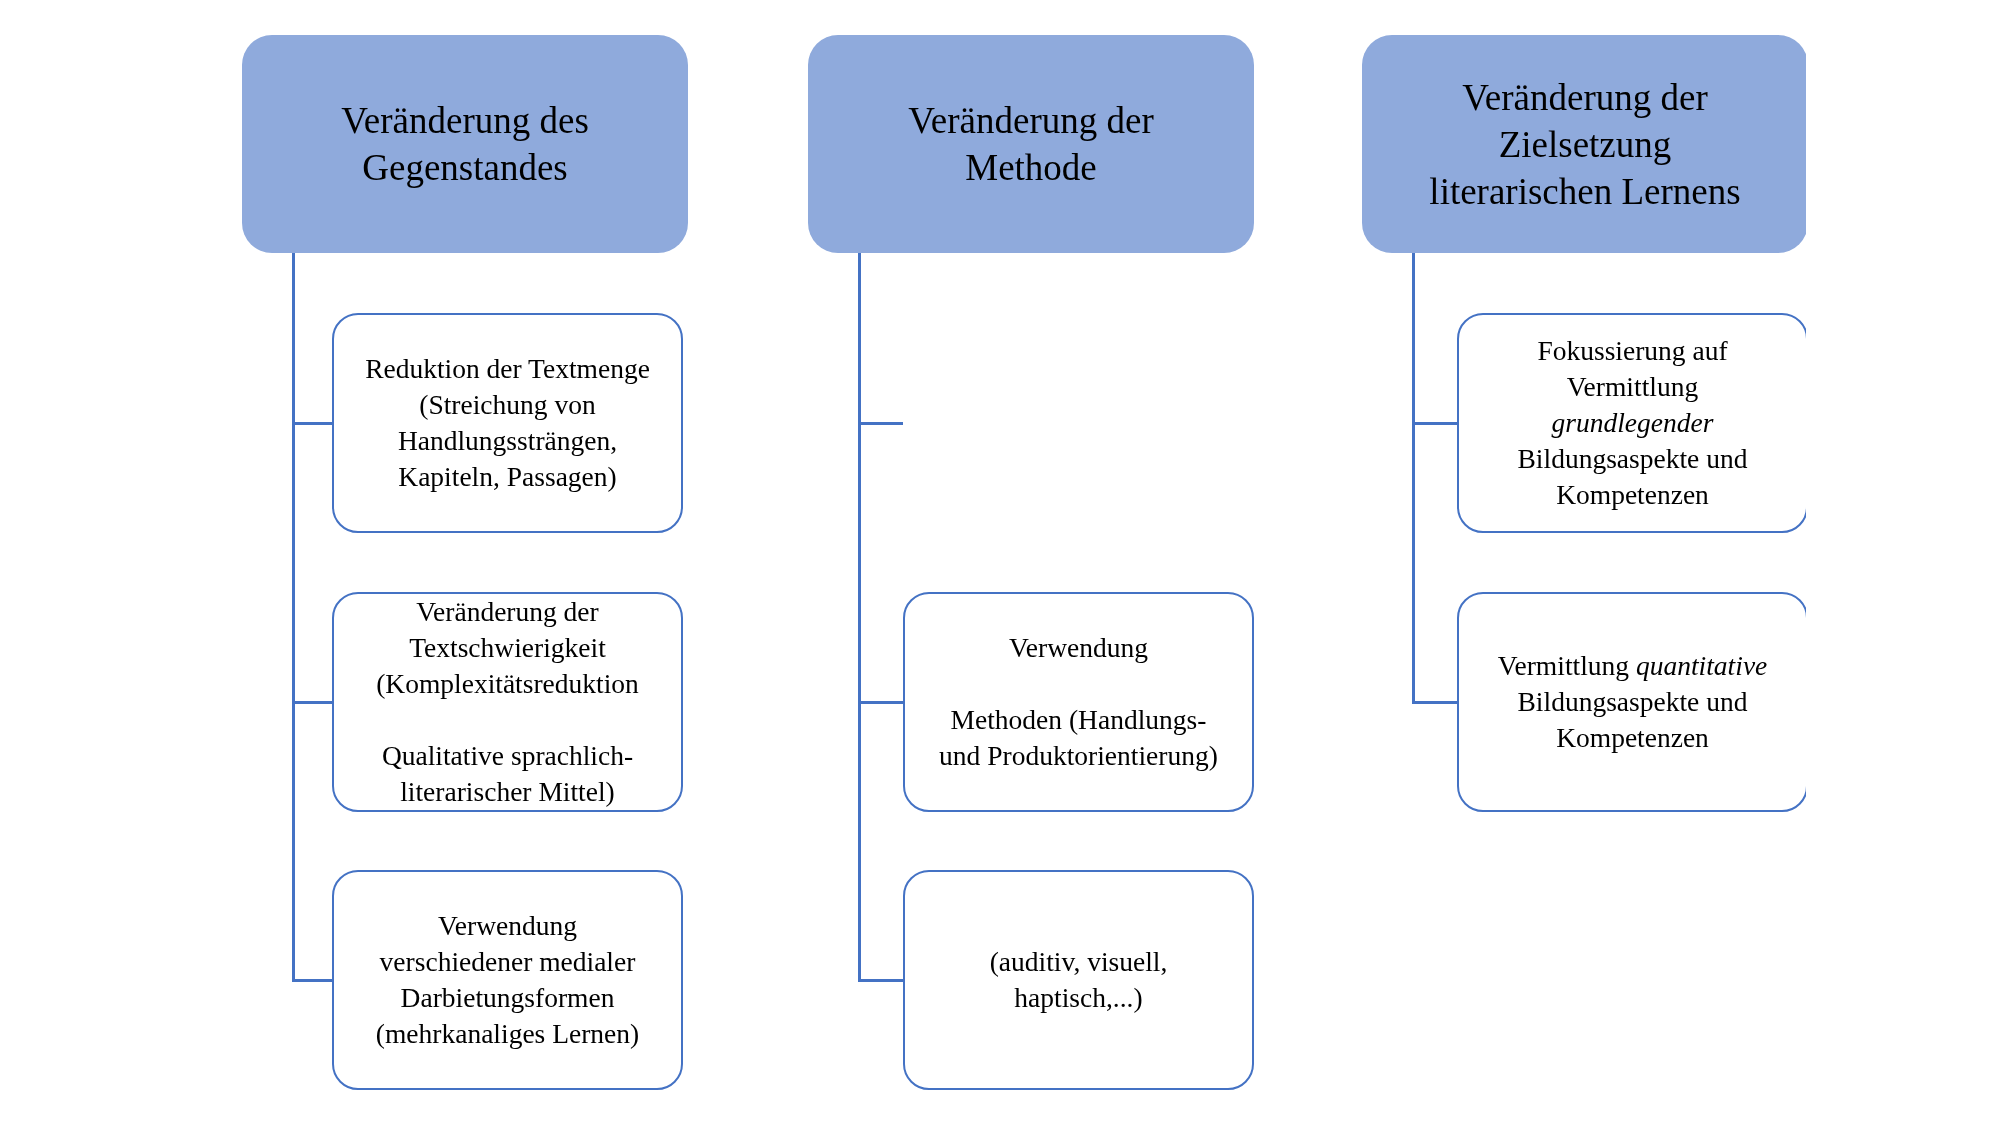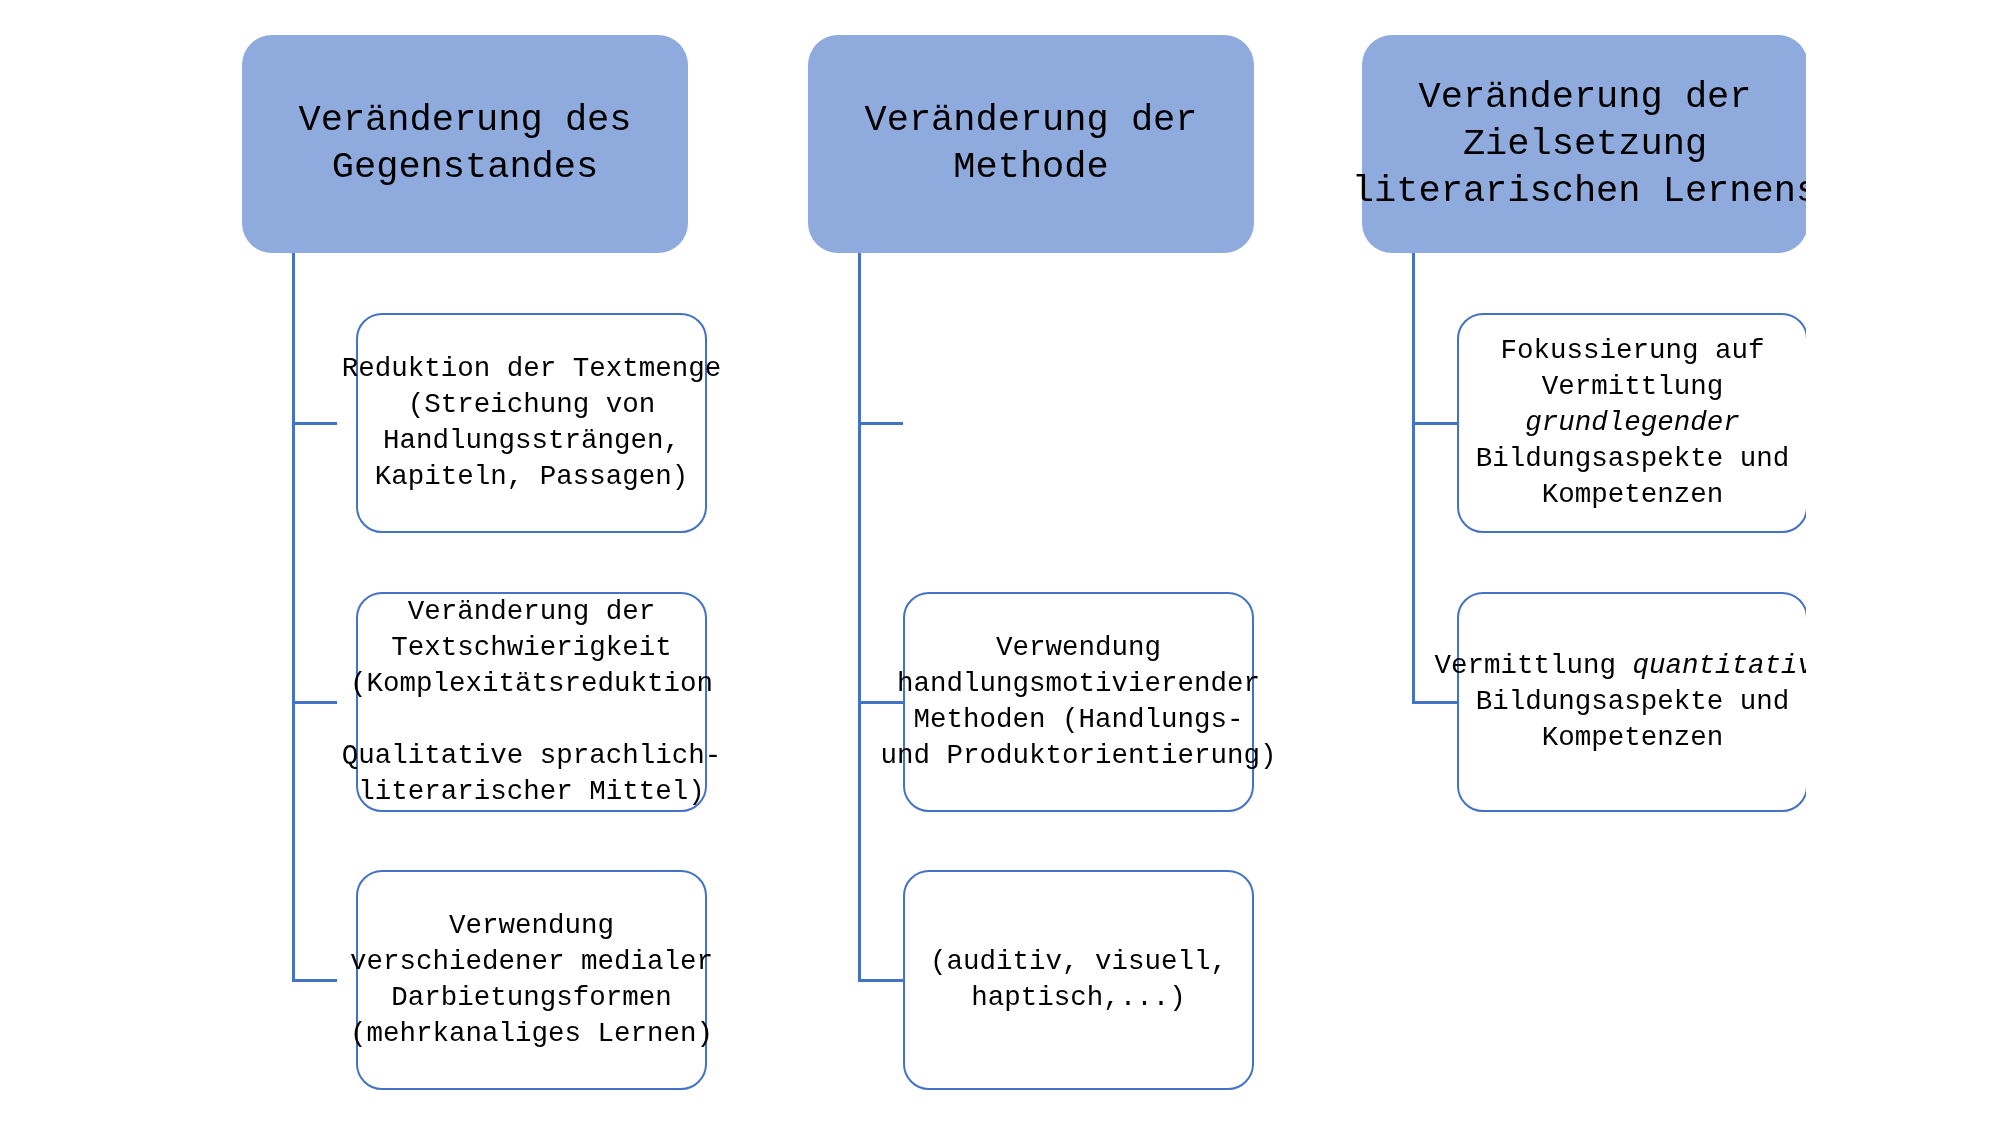"Veränderung des" #canvas { font-family: Liberation Mono, monospace -> Liberation Serif, serif }
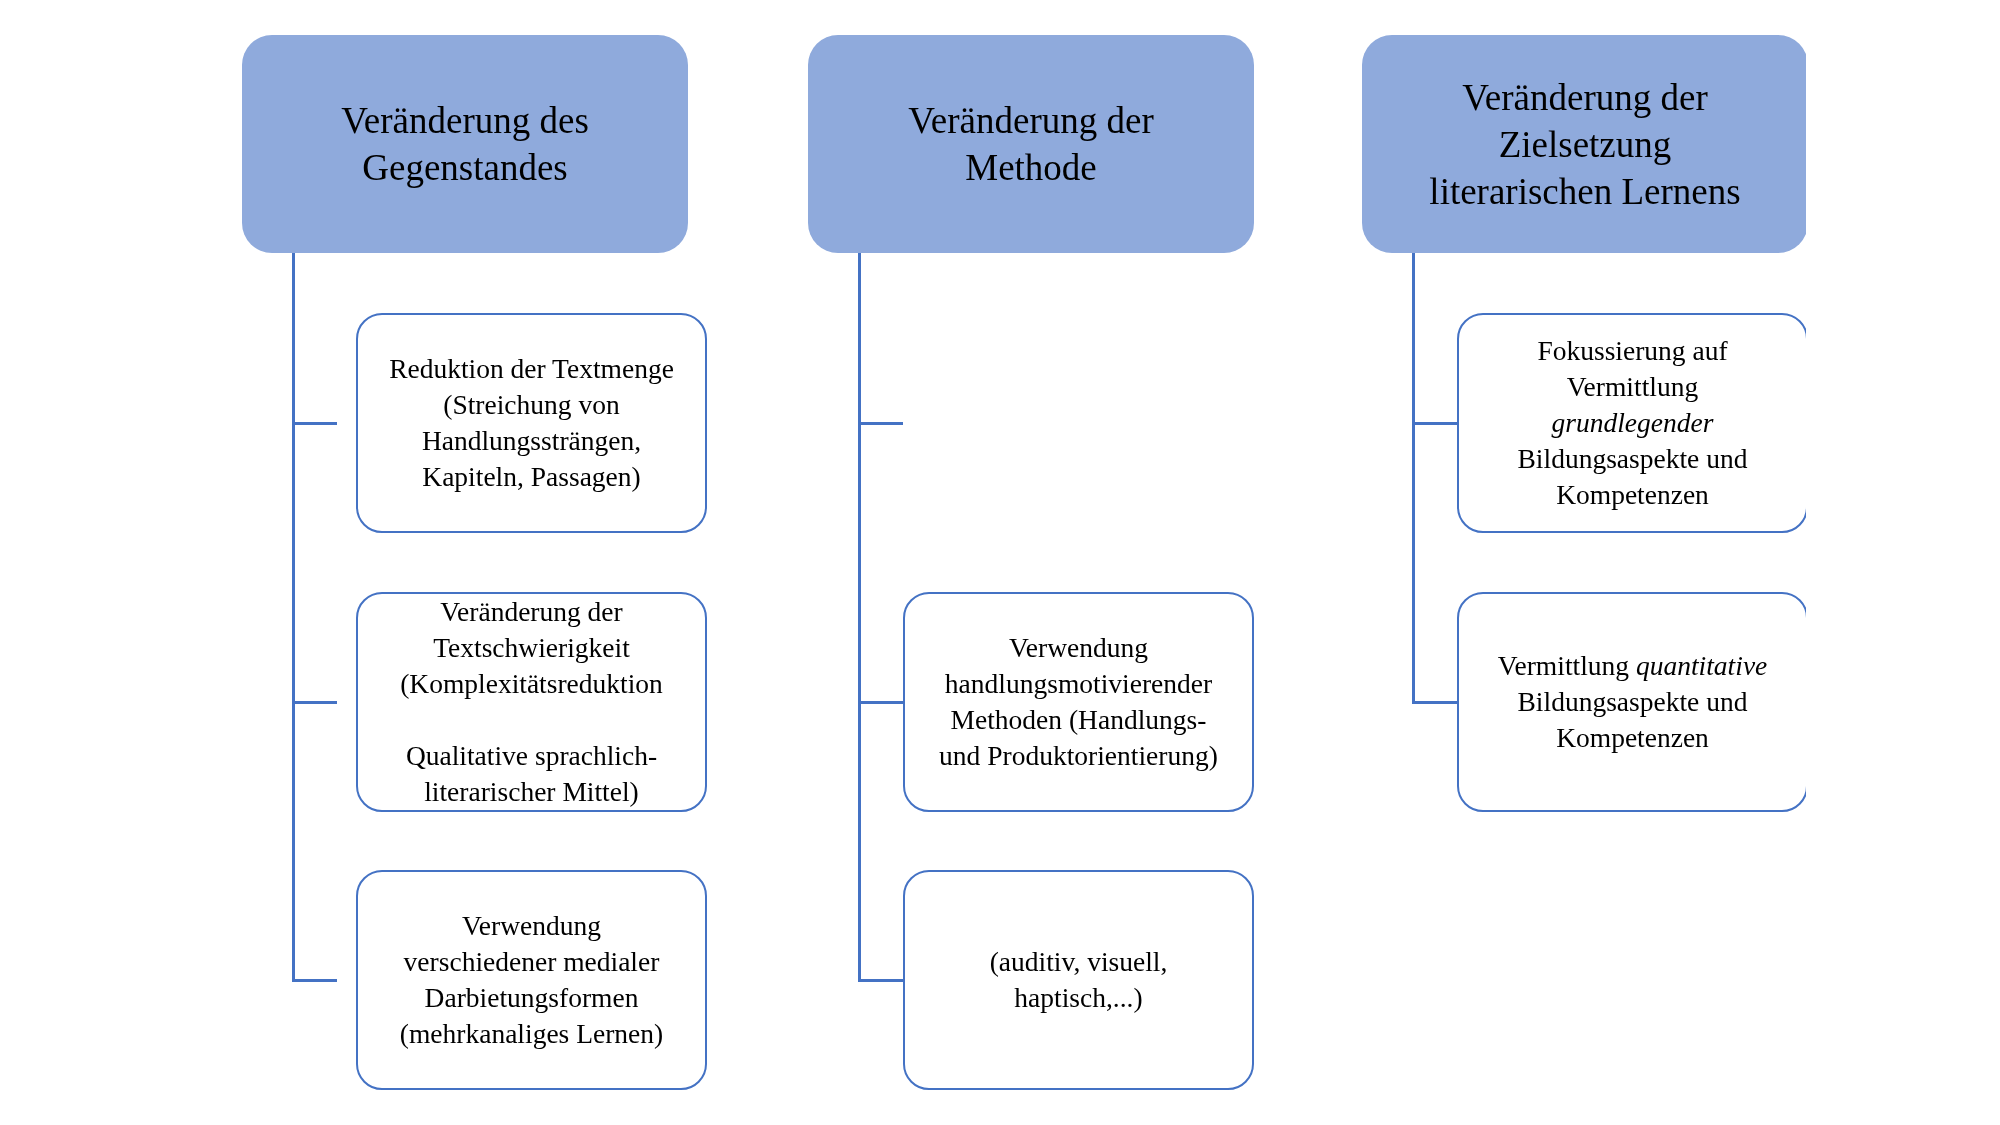"Reduktion der Textmenge" .c0.child-box { left: 356px -> 332px }
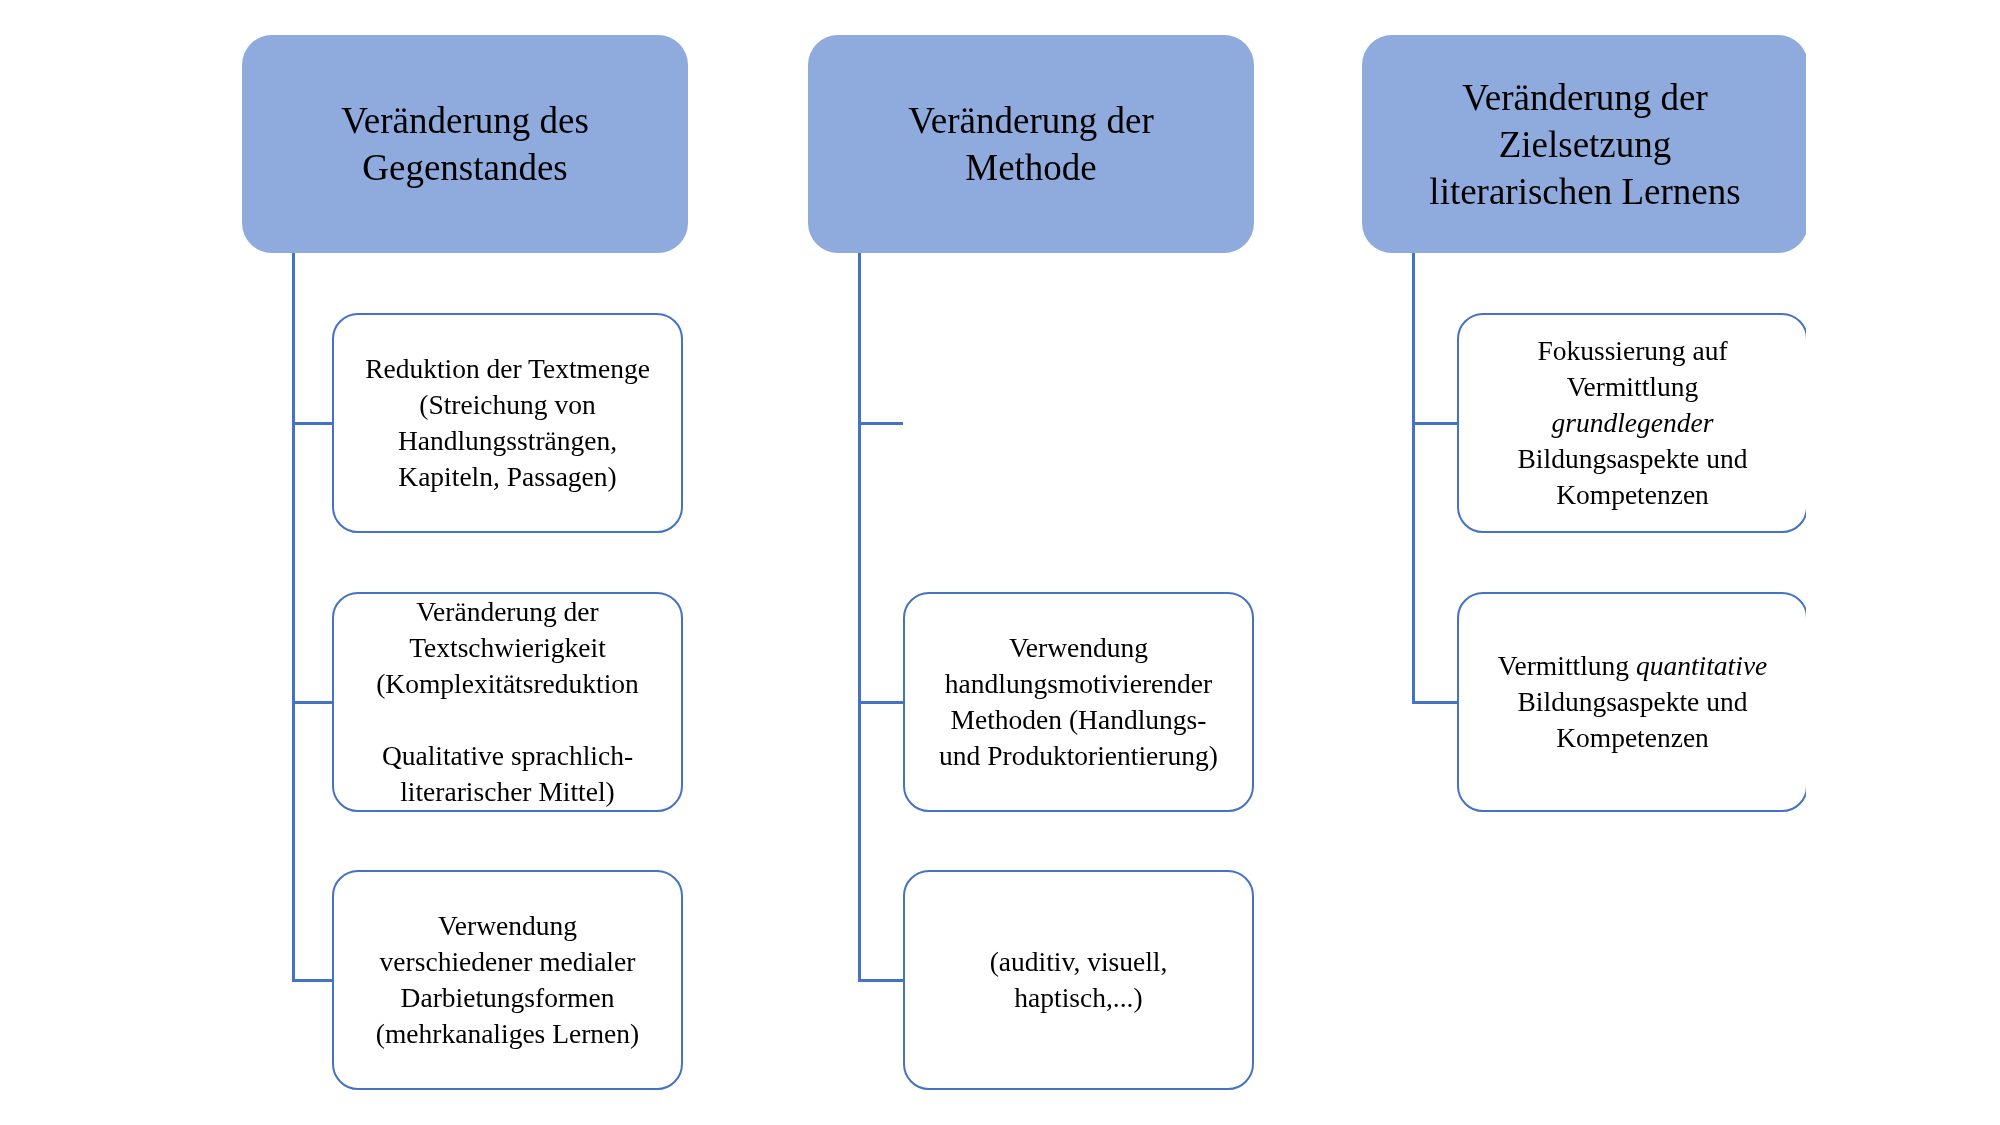"handlungsmotivierender" span { html: <span>handlungsmotivierender</span> -> none }
